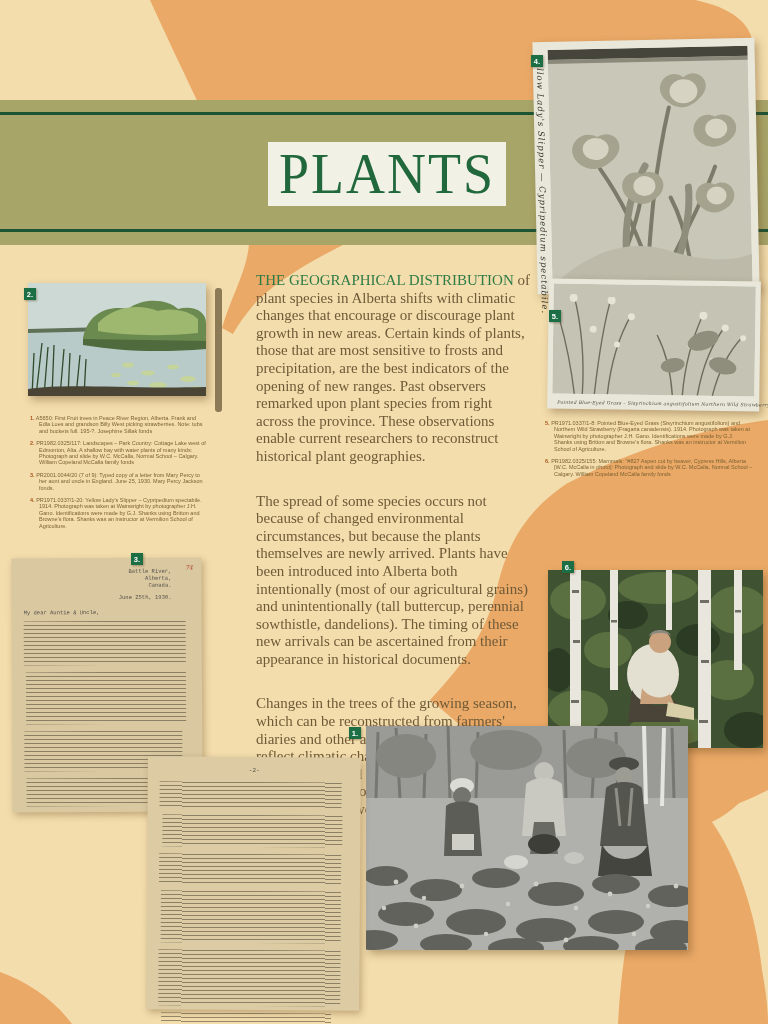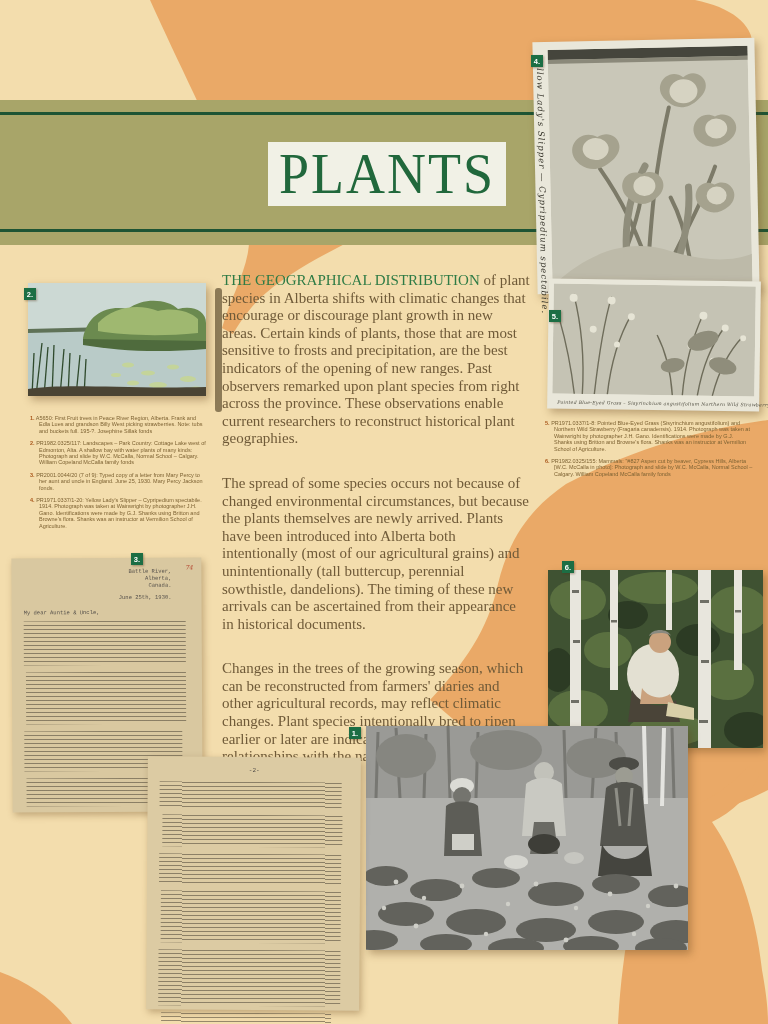"THE GEOGRAPHICAL DISTRIBUTION of plant" .essay p { padding-left: none -> 34px }
